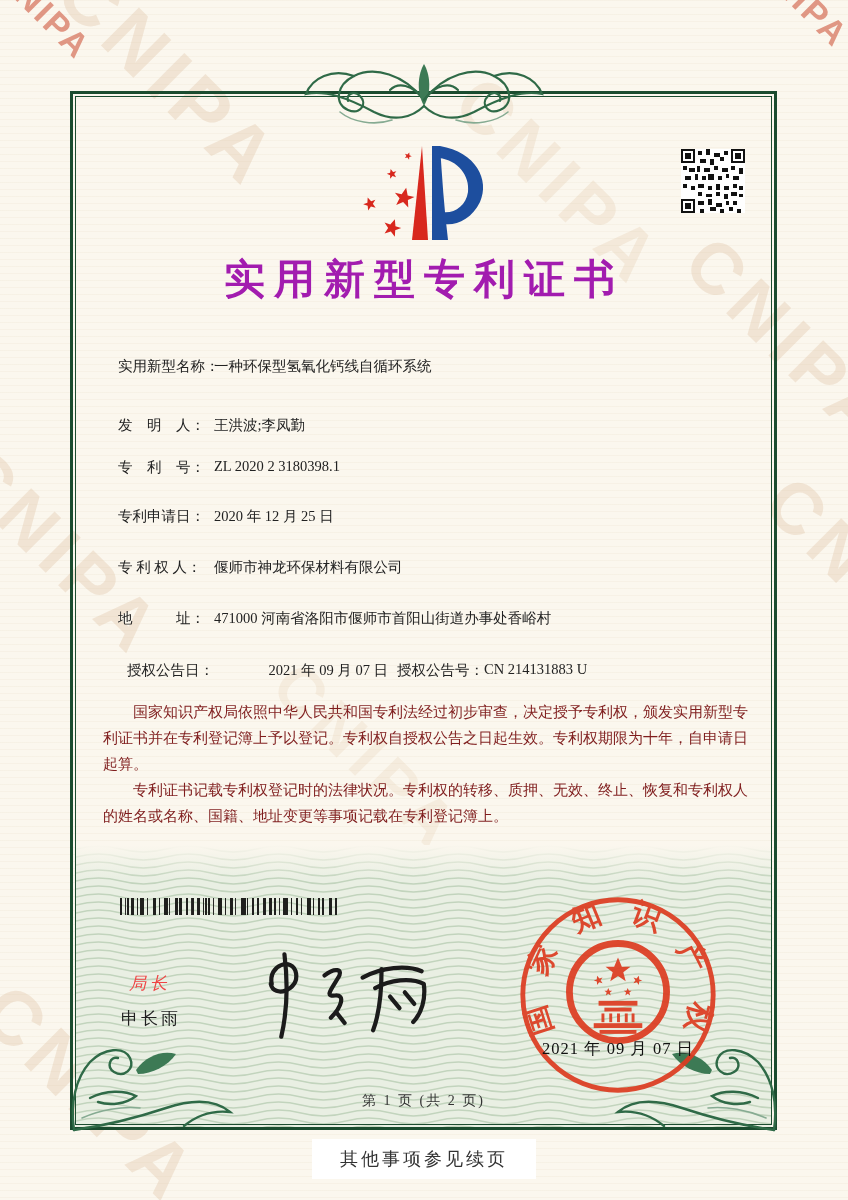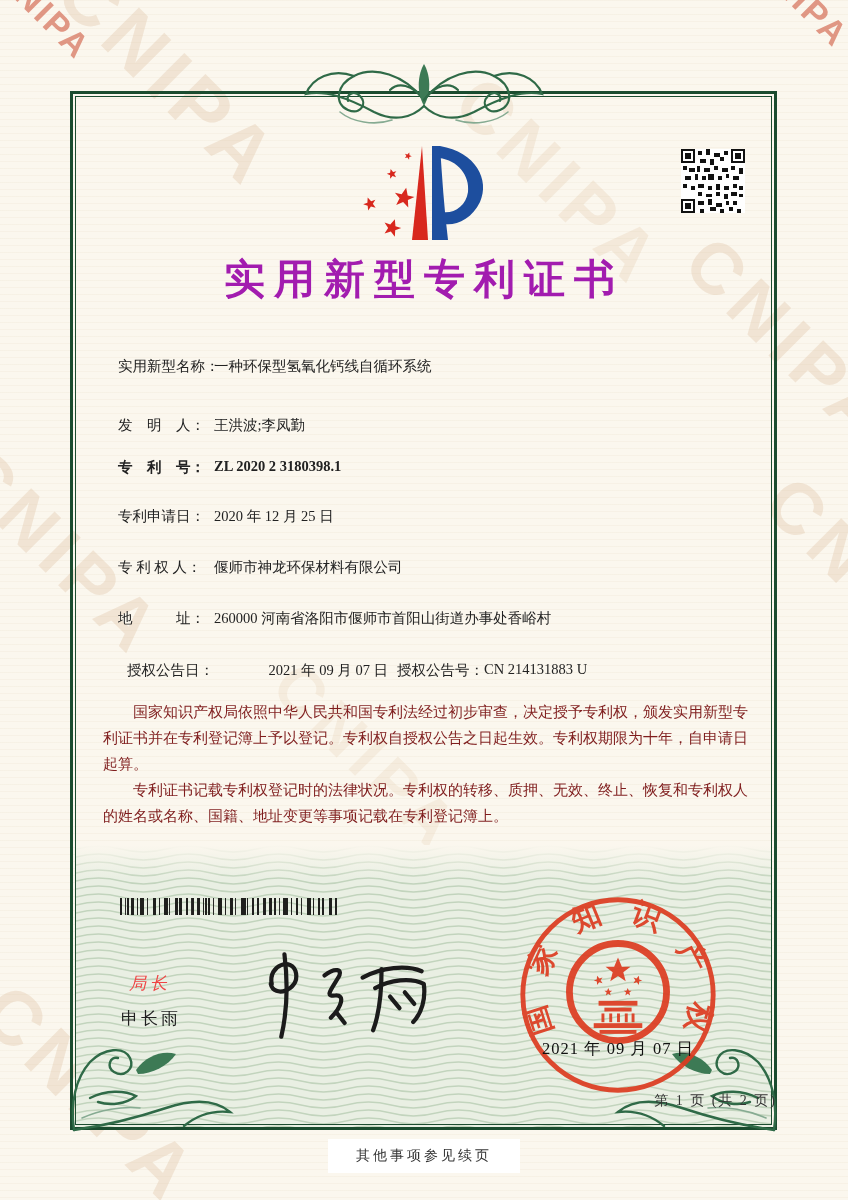"专 利 号：" div.row { font-weight: bold -> none }
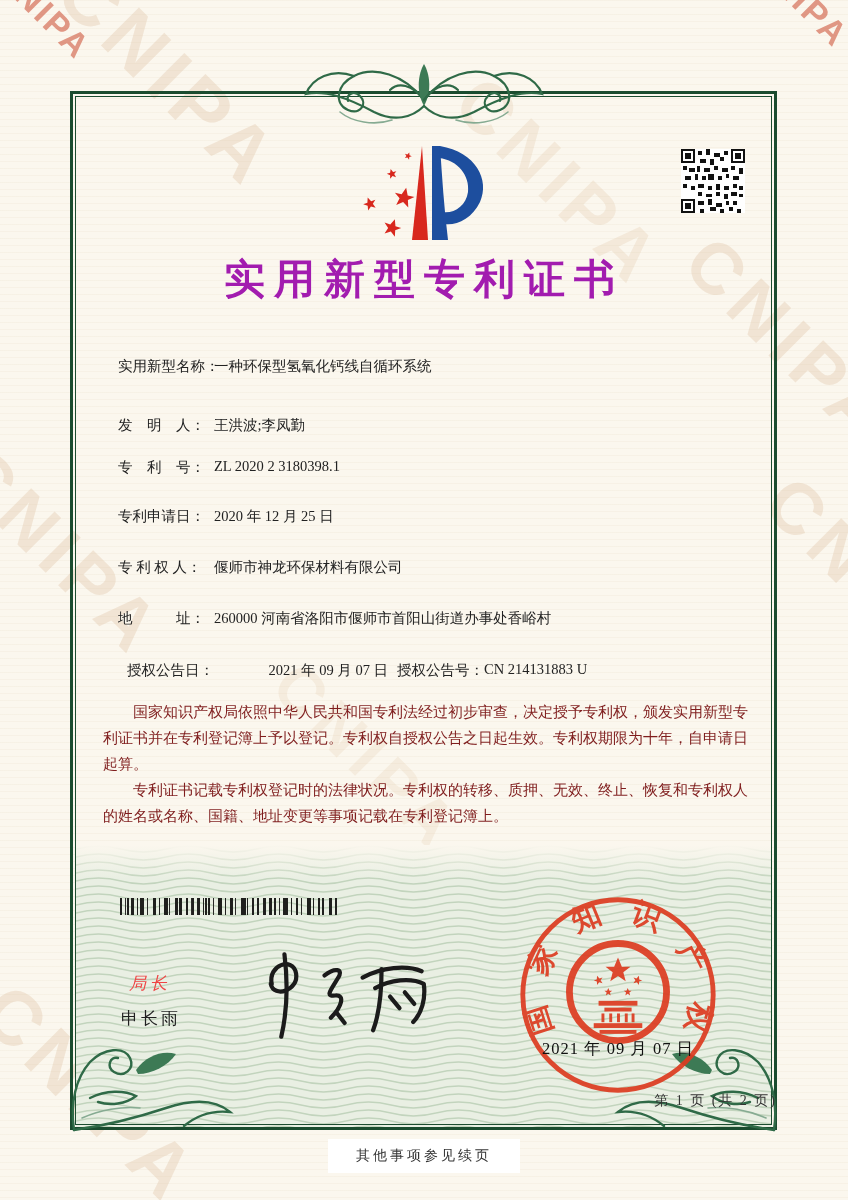"260000 河南省洛阳市偃师市首阳山街道办事处香峪村" span.val { text: 260000 -> 471000 }
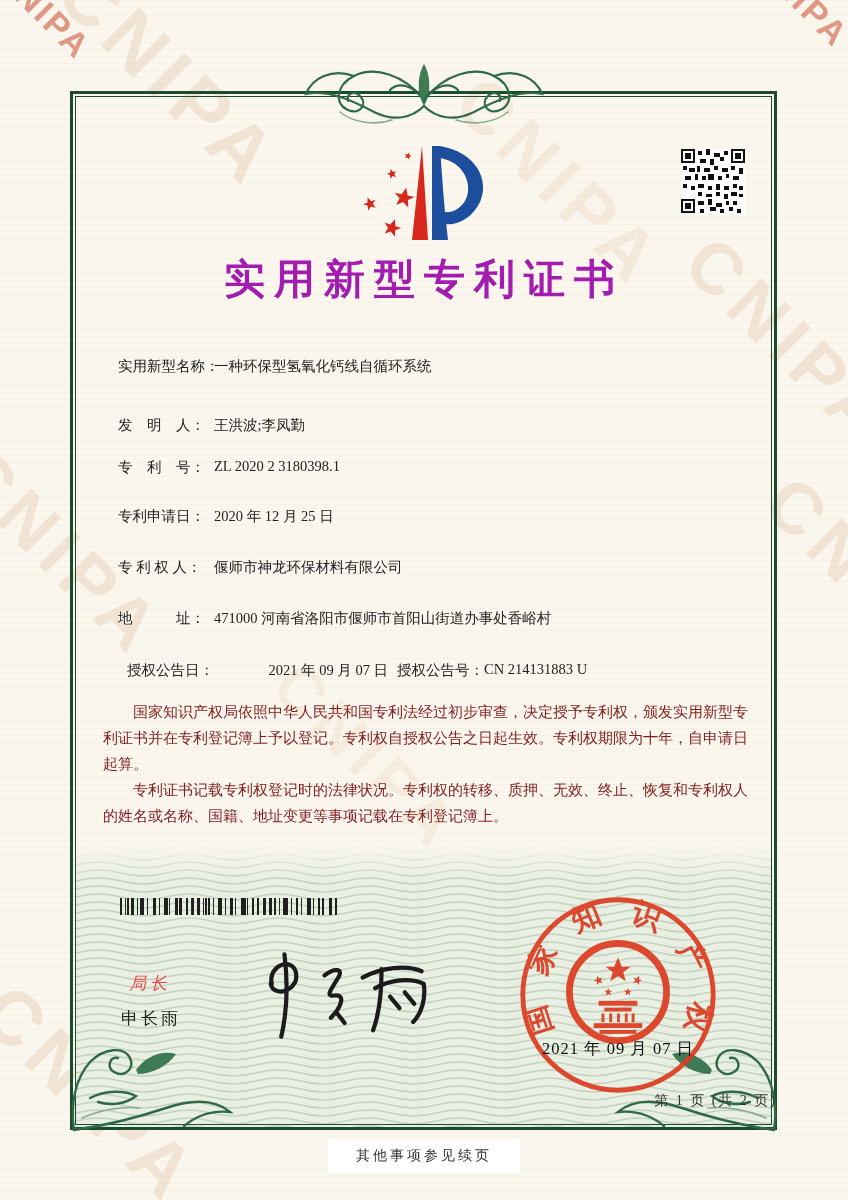"第 1 页 (共 2" .page-info { text-align: right -> center }
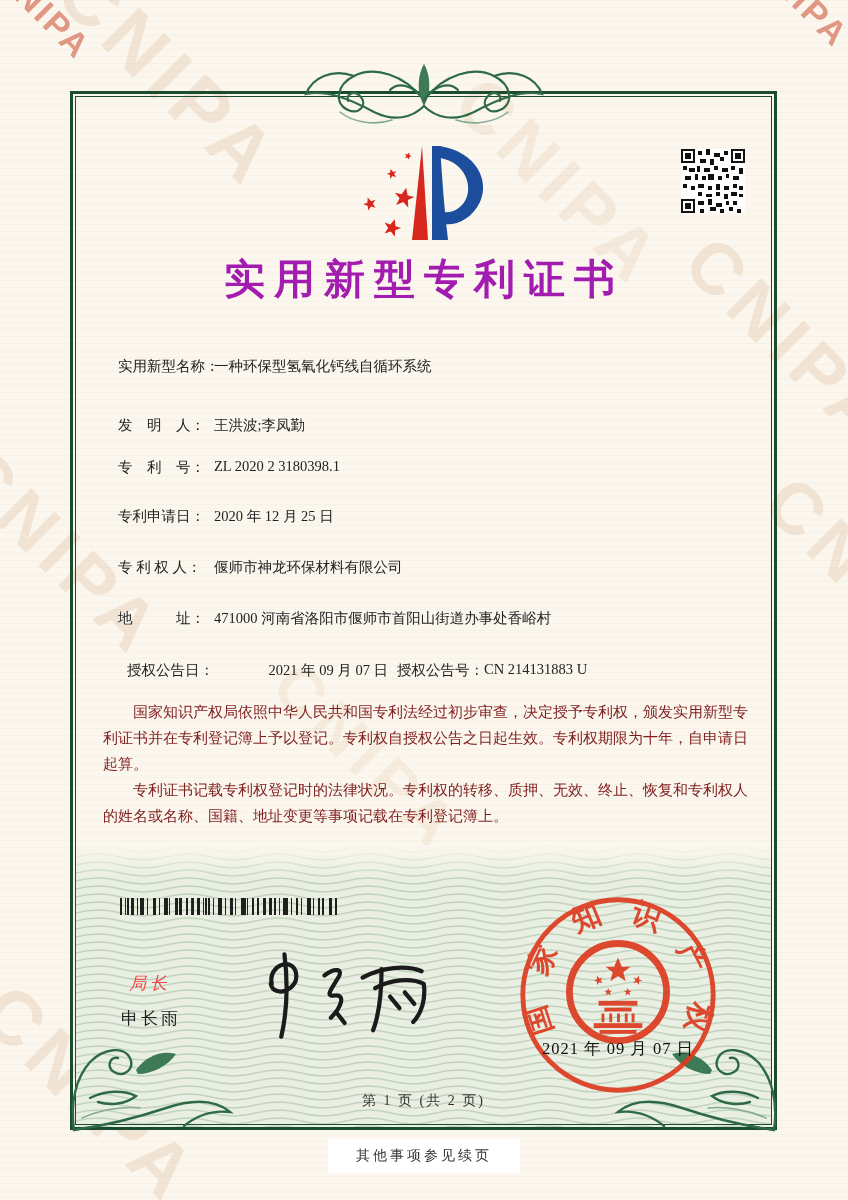"其他事项参见续页" .cont-note { font-size: 14px -> 18px }
